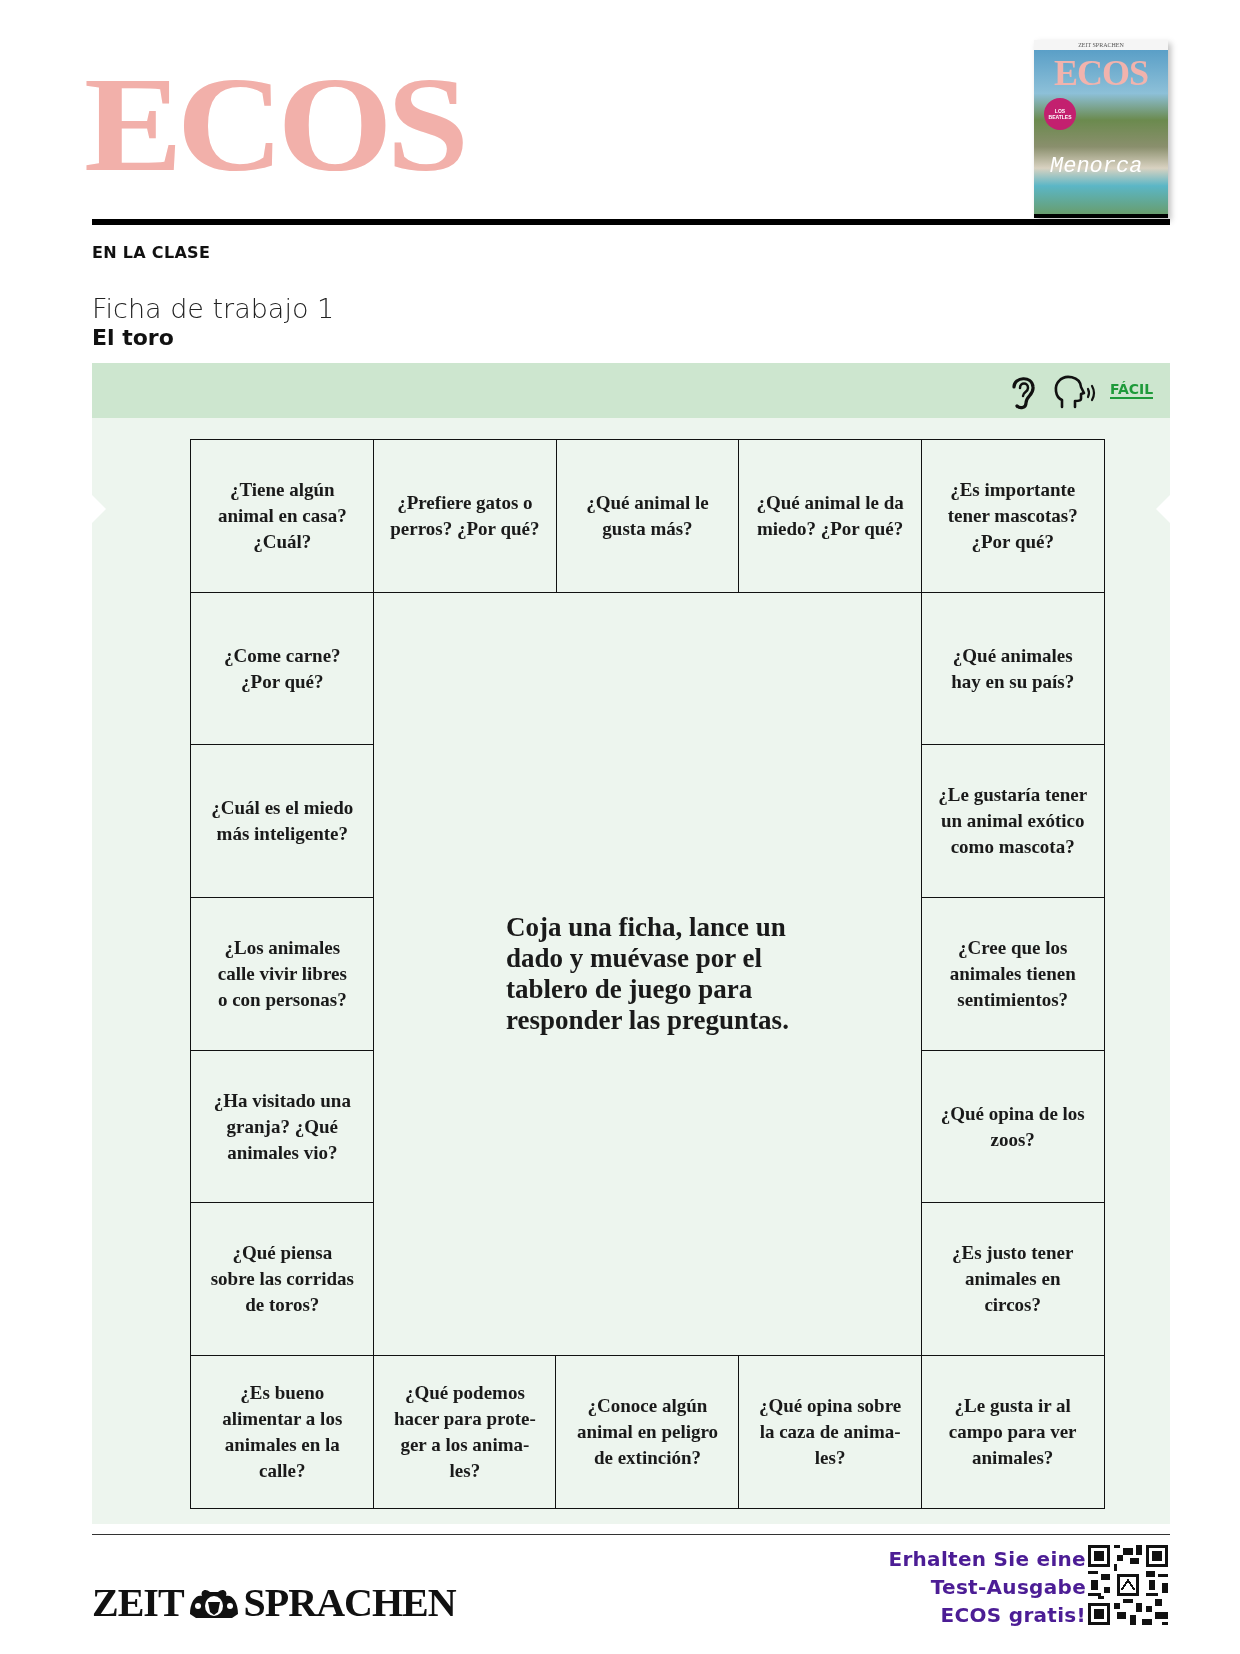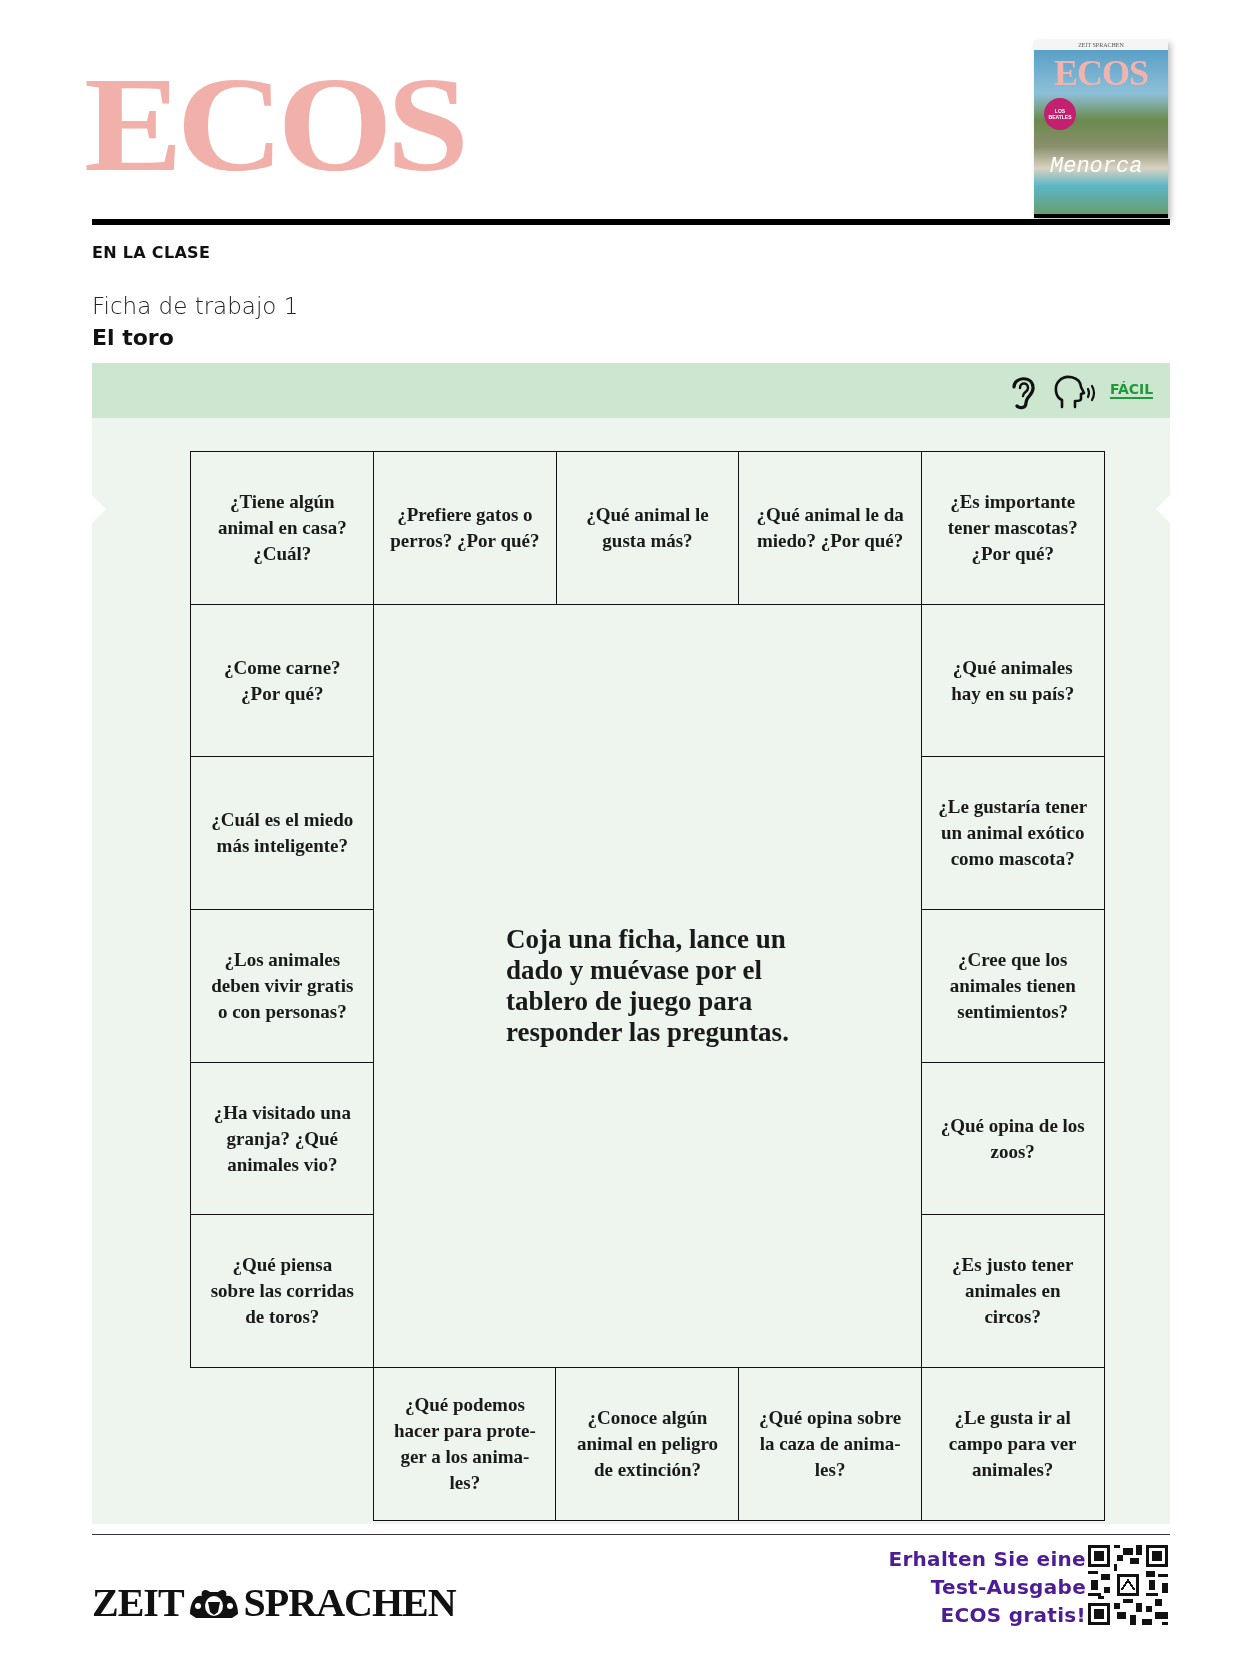"Ficha de trabajo 1" .subtitle { font-size: 23px -> 27px }
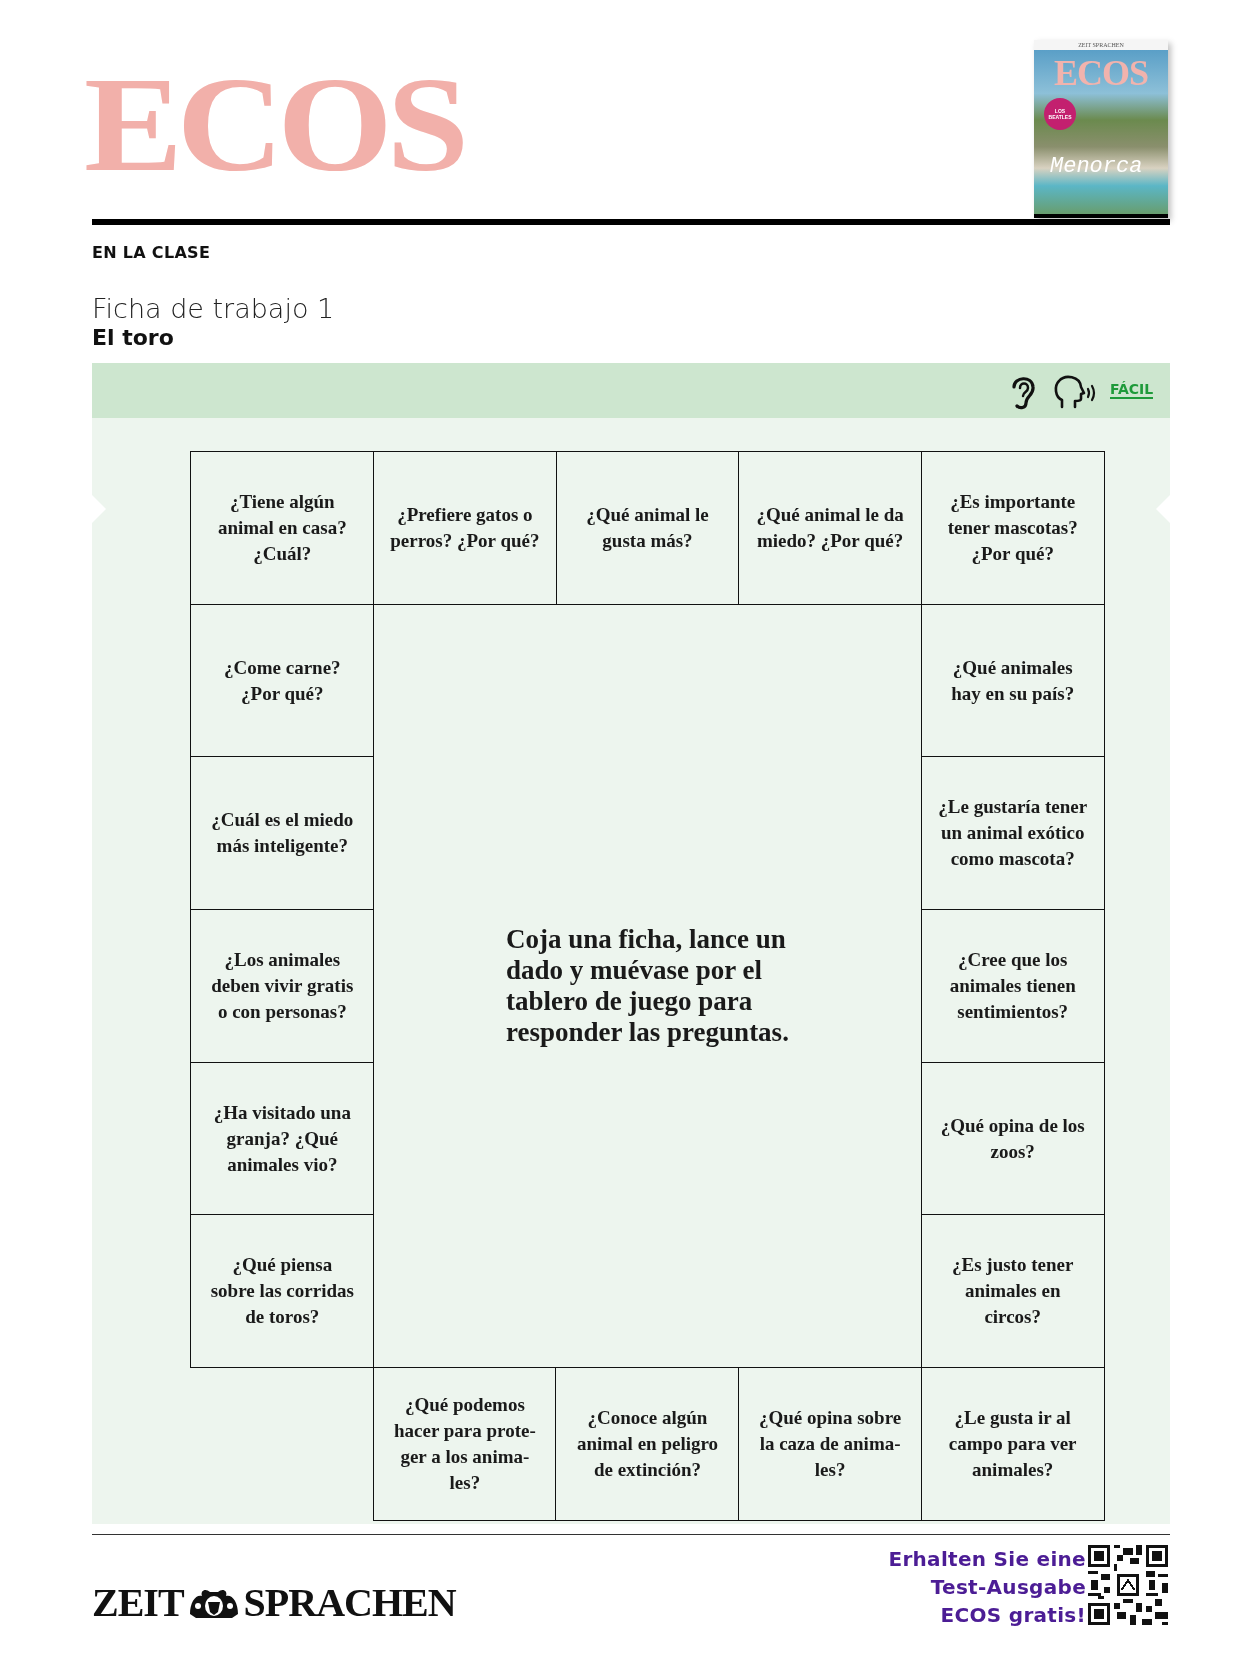"¿Tiene algún" .board { top: 452px -> 440px }
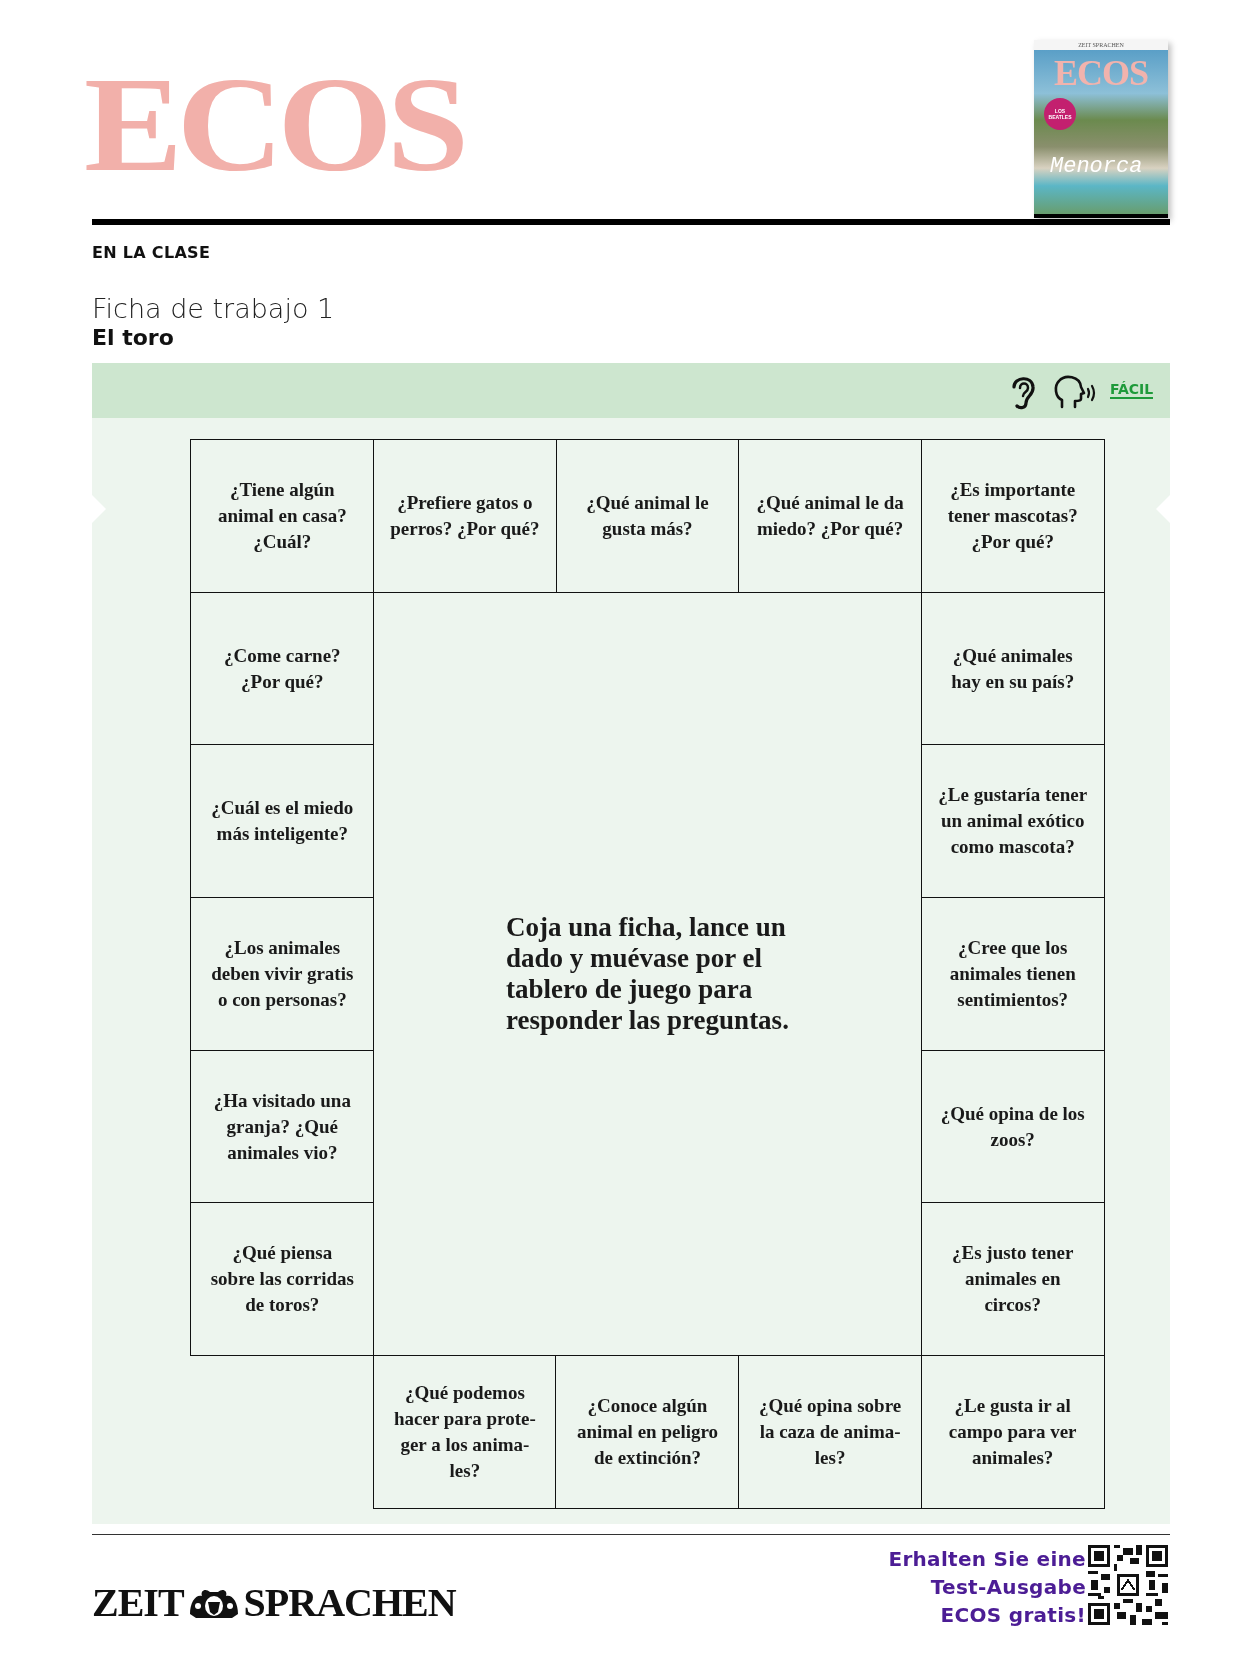"¿Los animales" div.cell { text: deben vivir gratis -> calle vivir libres }
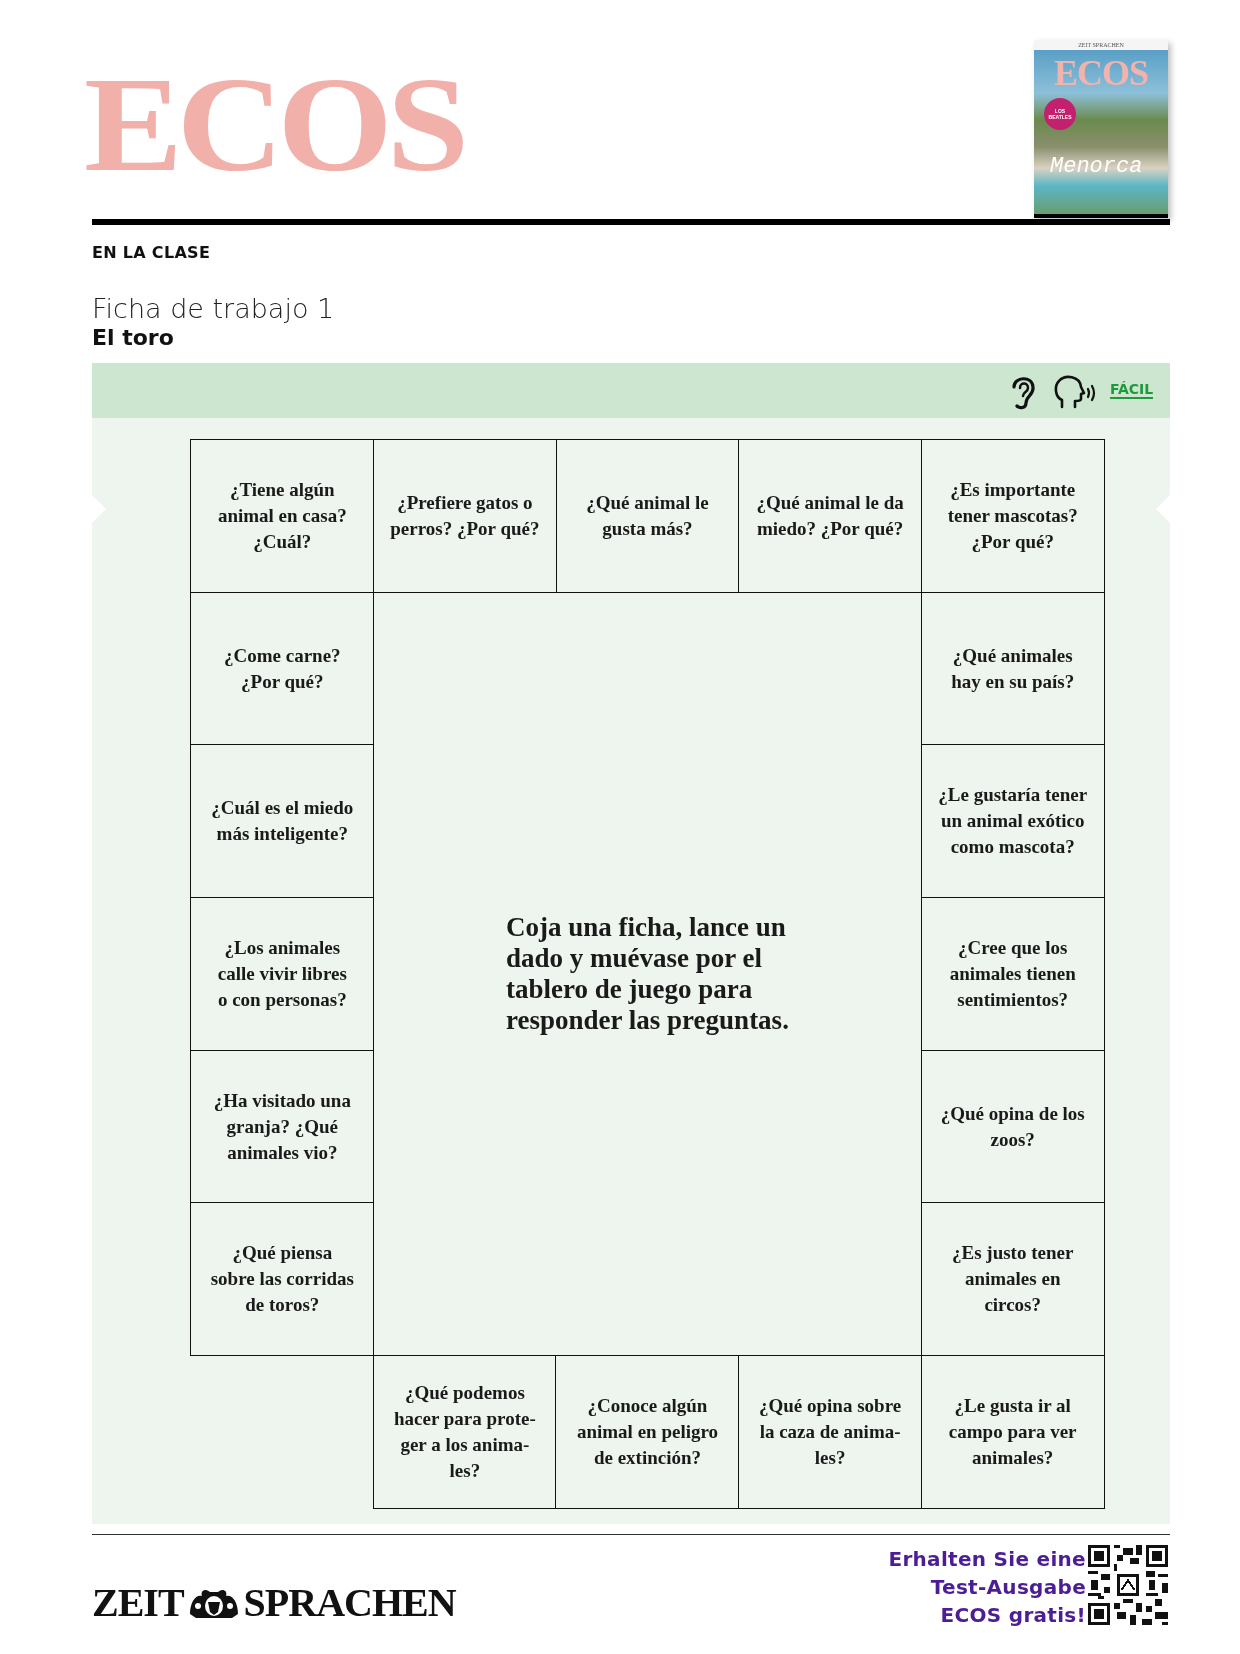"¿Es bueno" div.cell { html: none -> <div>¿Es bueno alimentar a los animales en la calle?</div> }
